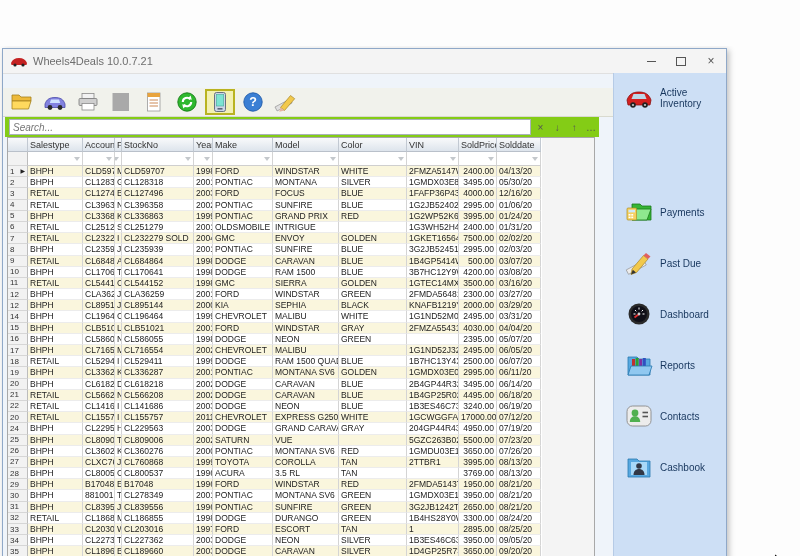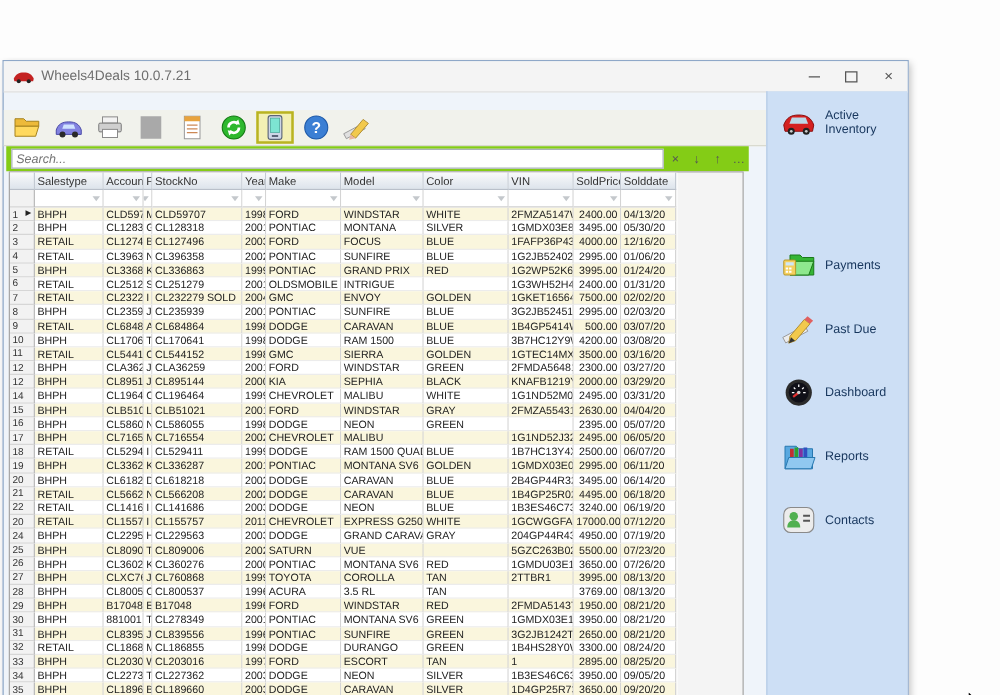"2630.00" div.cell { text: 2630.00 -> 4030.00 }
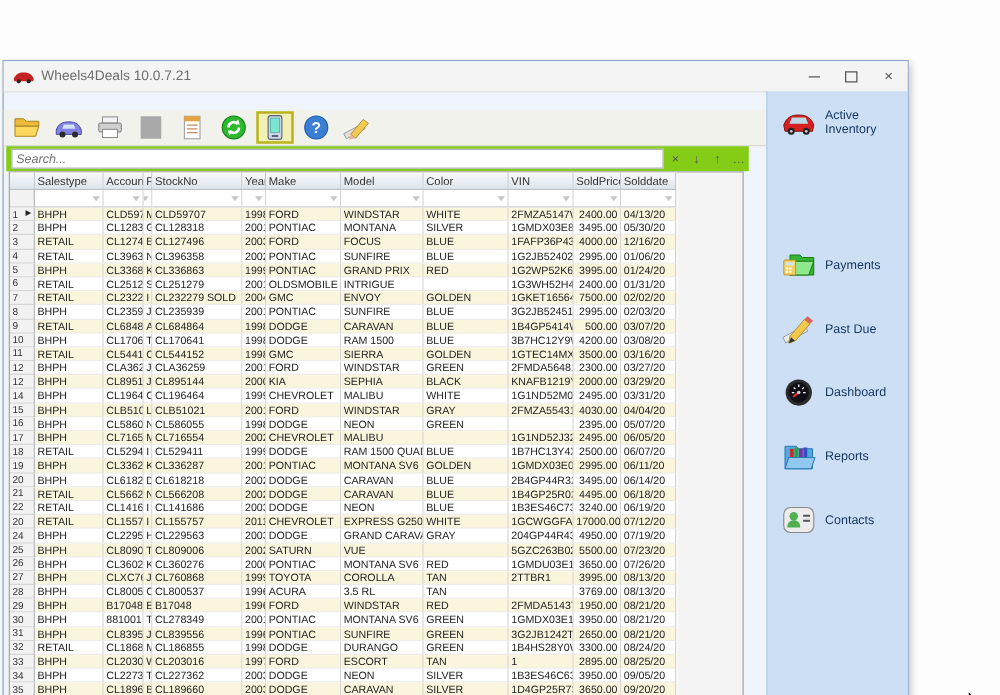"Cashbook" div.sb-item { html: none -> <div> <span> <svg> <path></path> <rect></rect> <circle></circle> <path></path> </svg> </span> <span>Cashbook</span> </div> }
